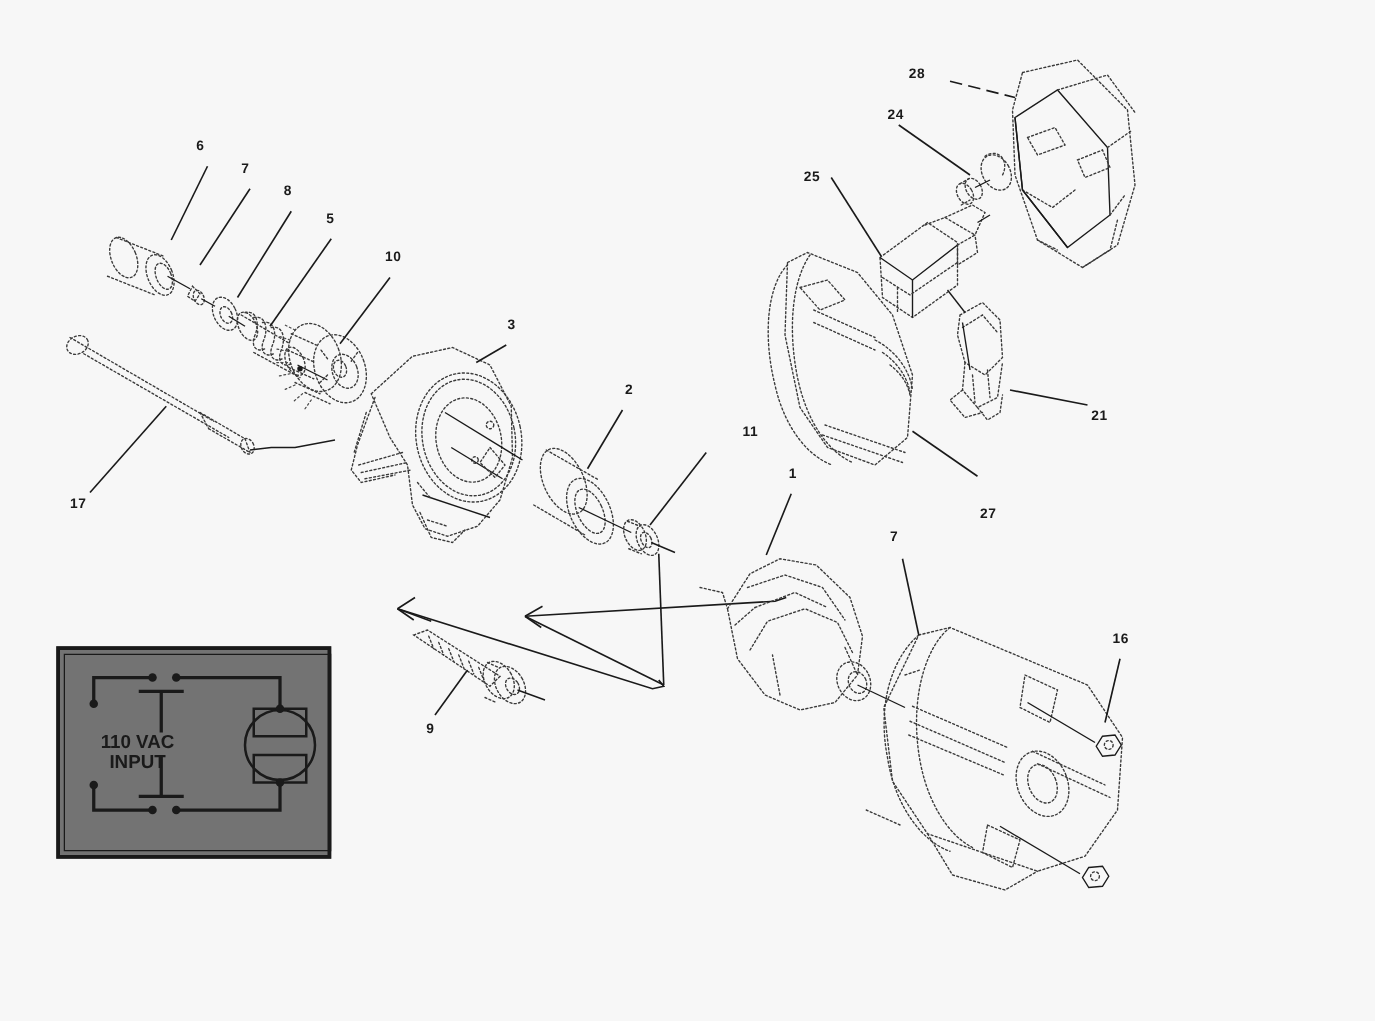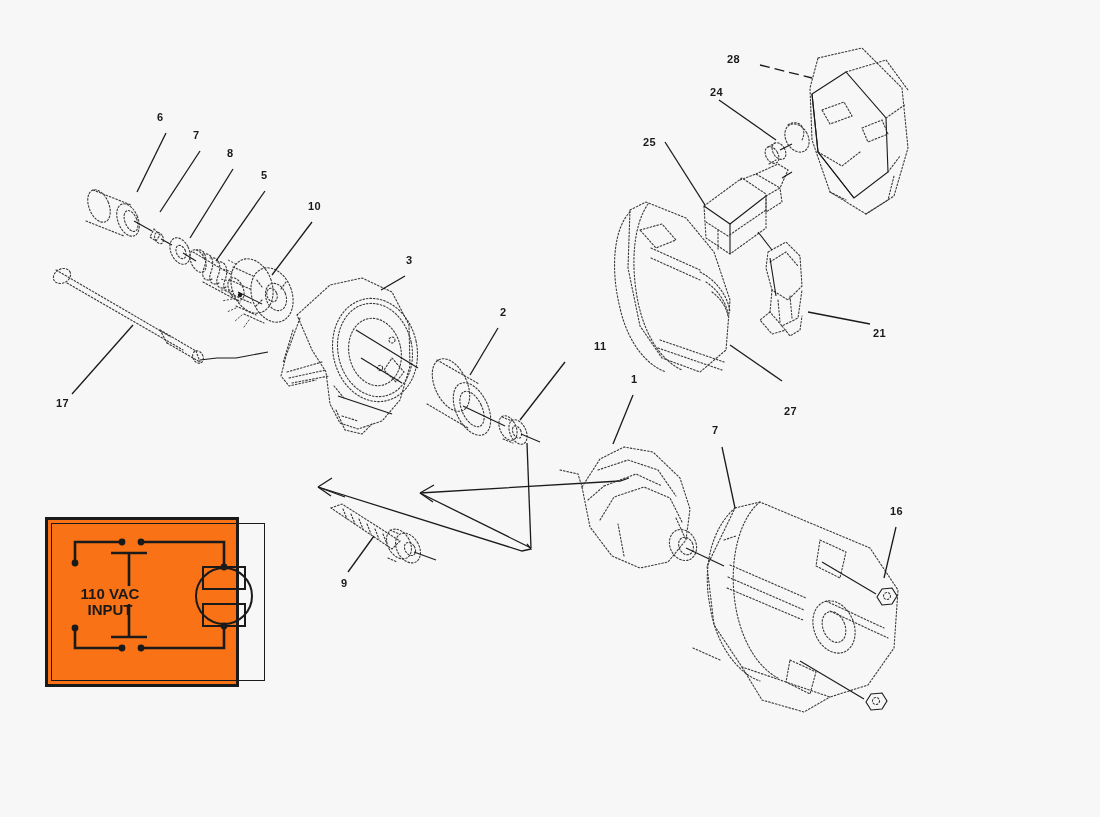"110 VAC" .cd-box { background: #f97316 -> #737373; width: 194px -> 220px }
